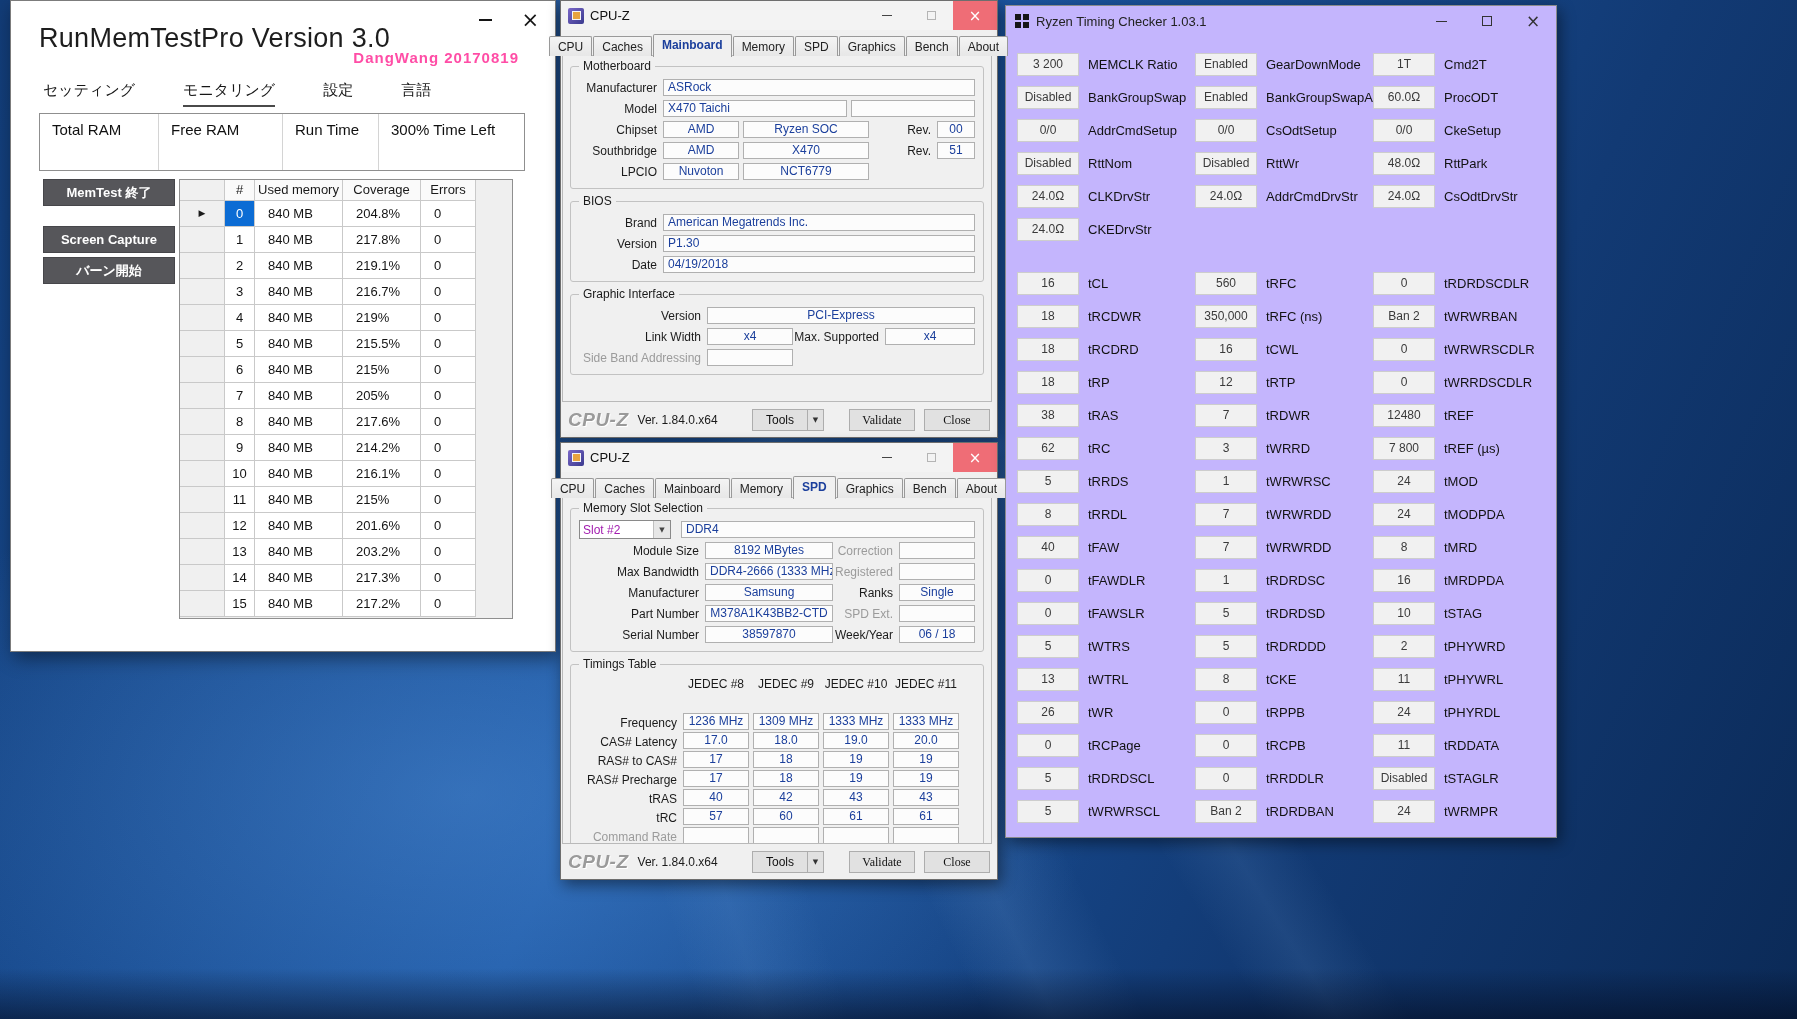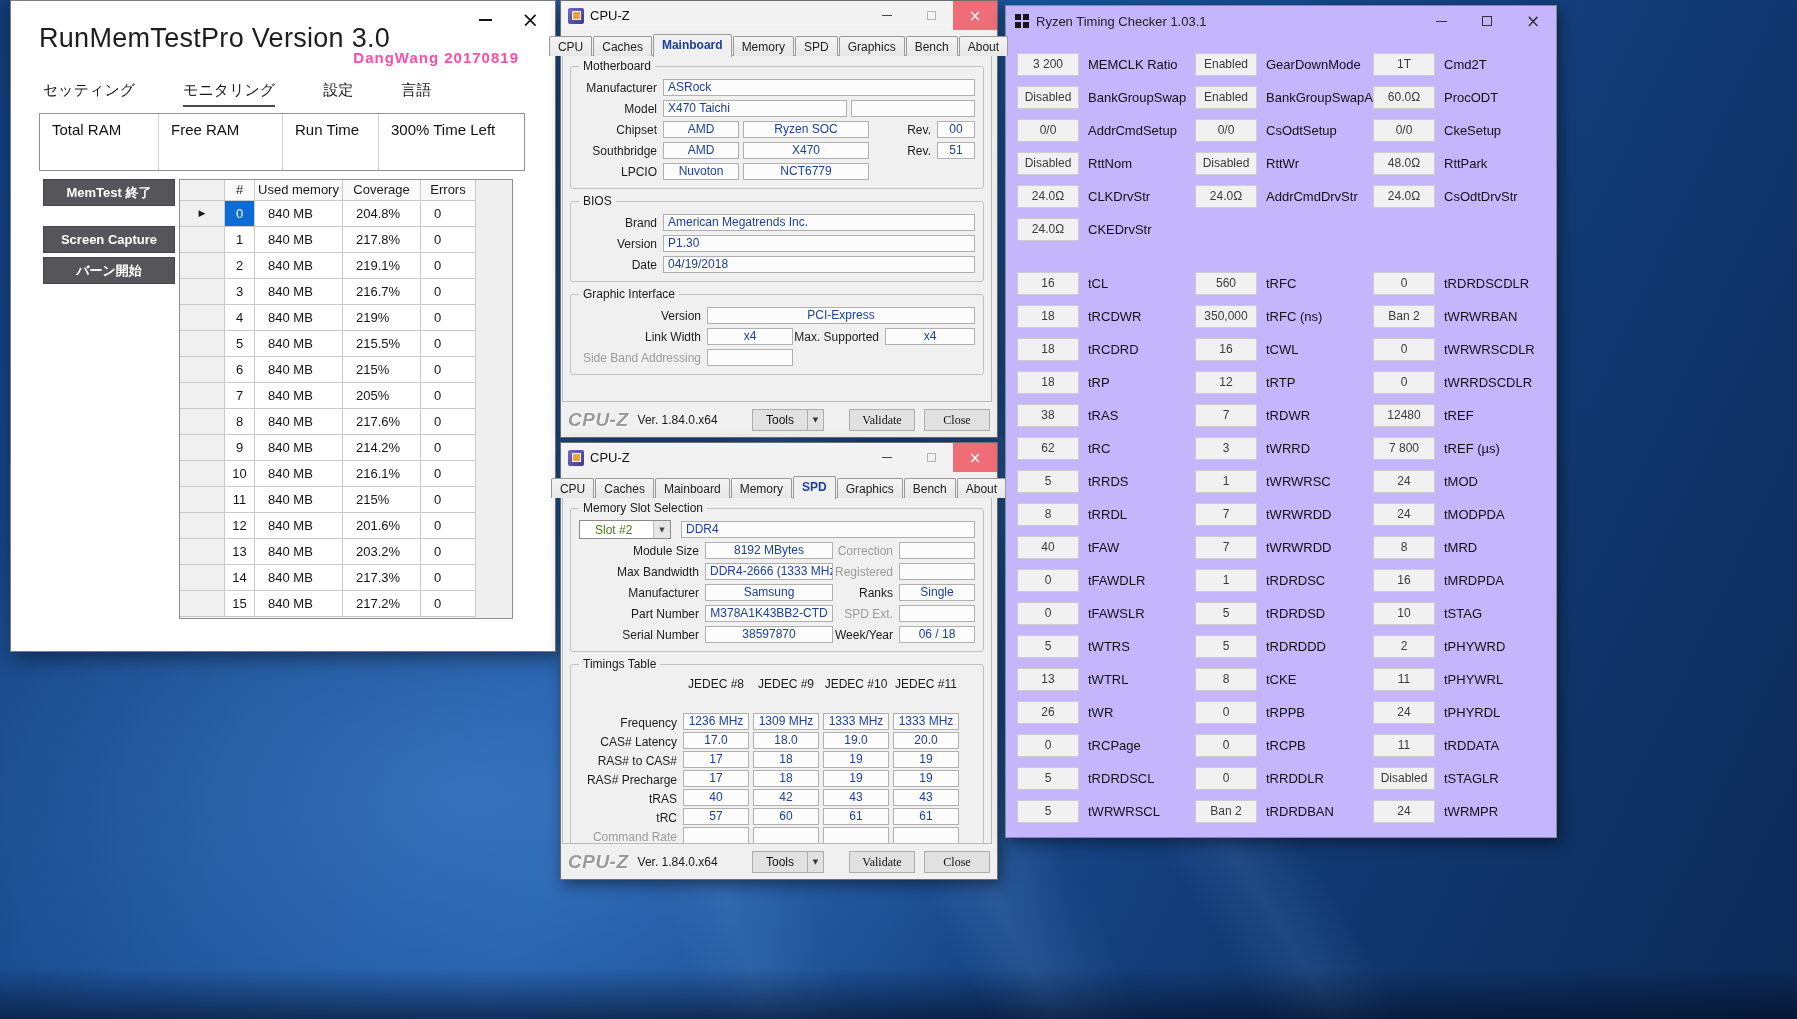"Slot #2" .combo-text { color: #4d7c0f -> #a21caf; padding-left: 15px -> 3px }
